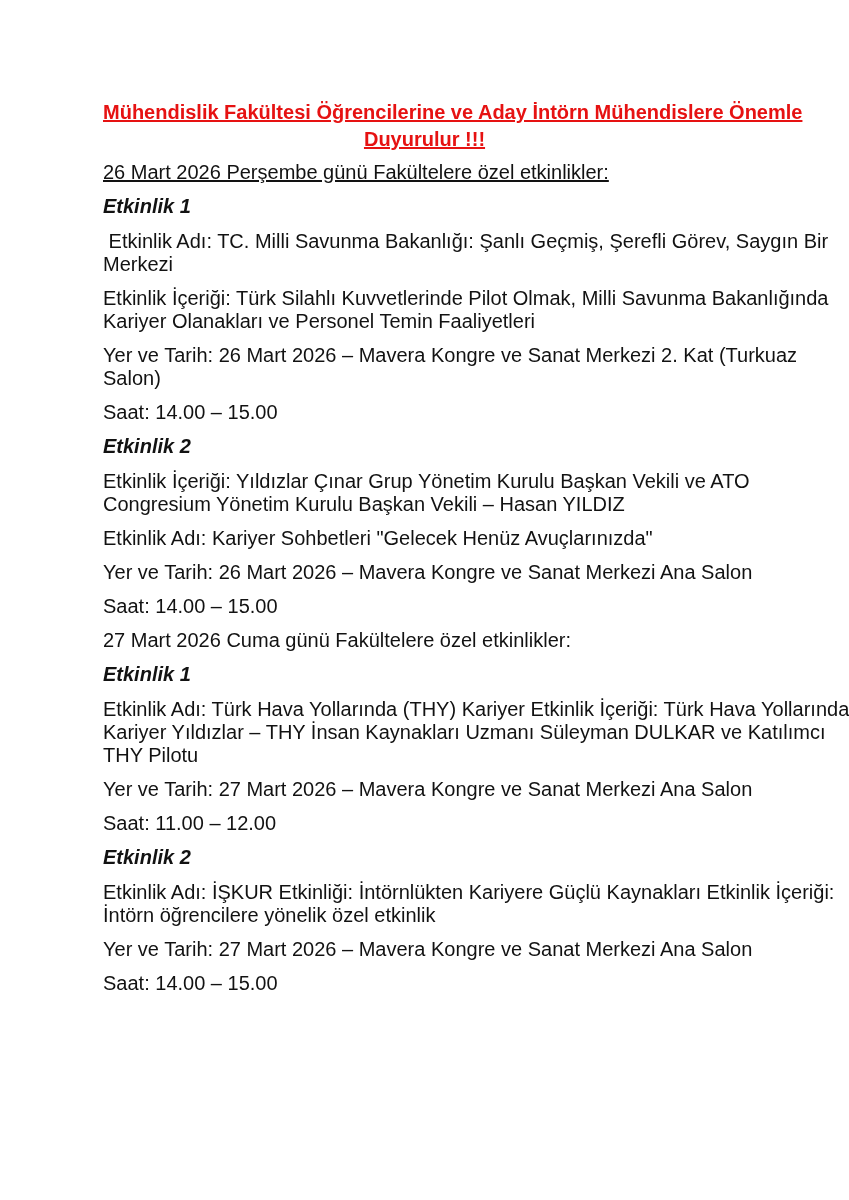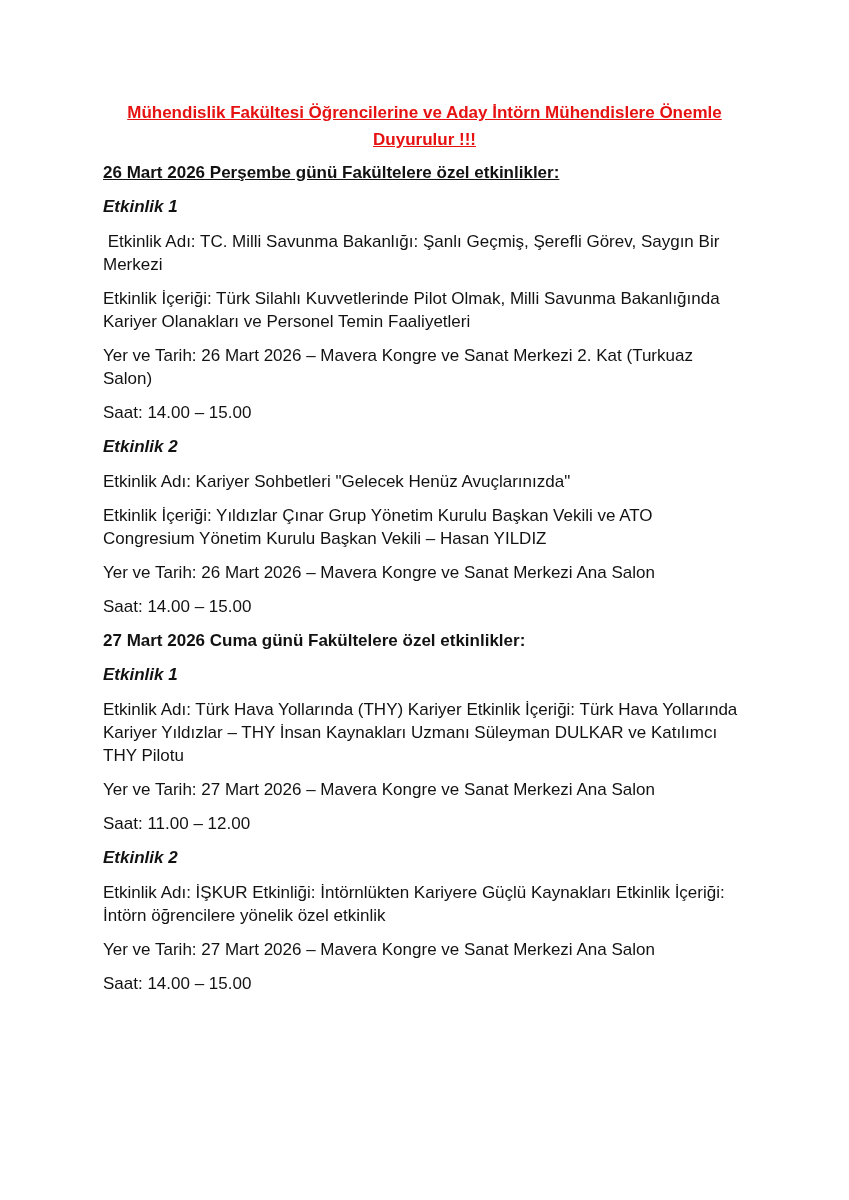"Mühendislik Fakültesi Öğrencilerine ve" .para { font-size: 17px -> 20px }
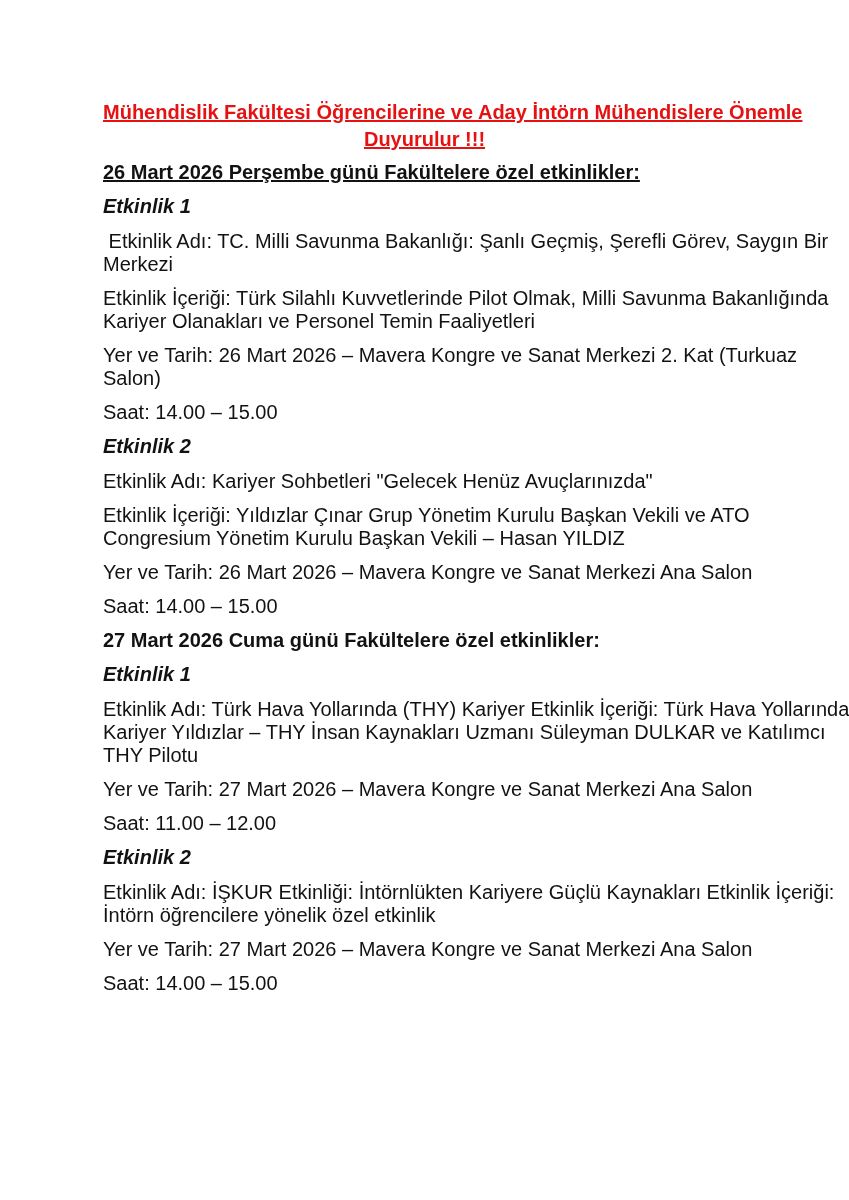"26 Mart 2026 Perşembe günü" .day-heading { font-weight: bold -> normal }
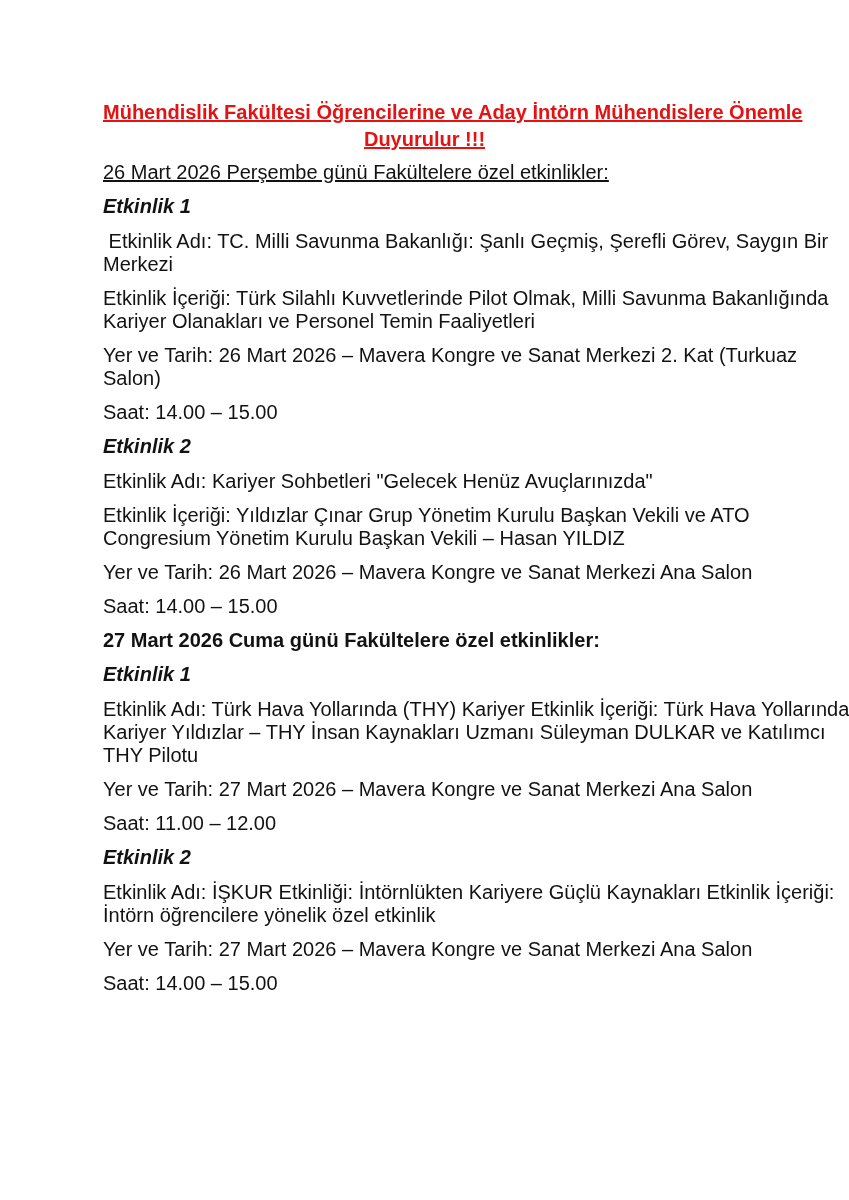"Etkinlik Adı: Kariyer Sohbetleri" p.para { order: before "Etkinlik İçeriği: Yıldızlar Çınar Grup" -> after "Etkinlik İçeriği: Yıldızlar Çınar Grup" }
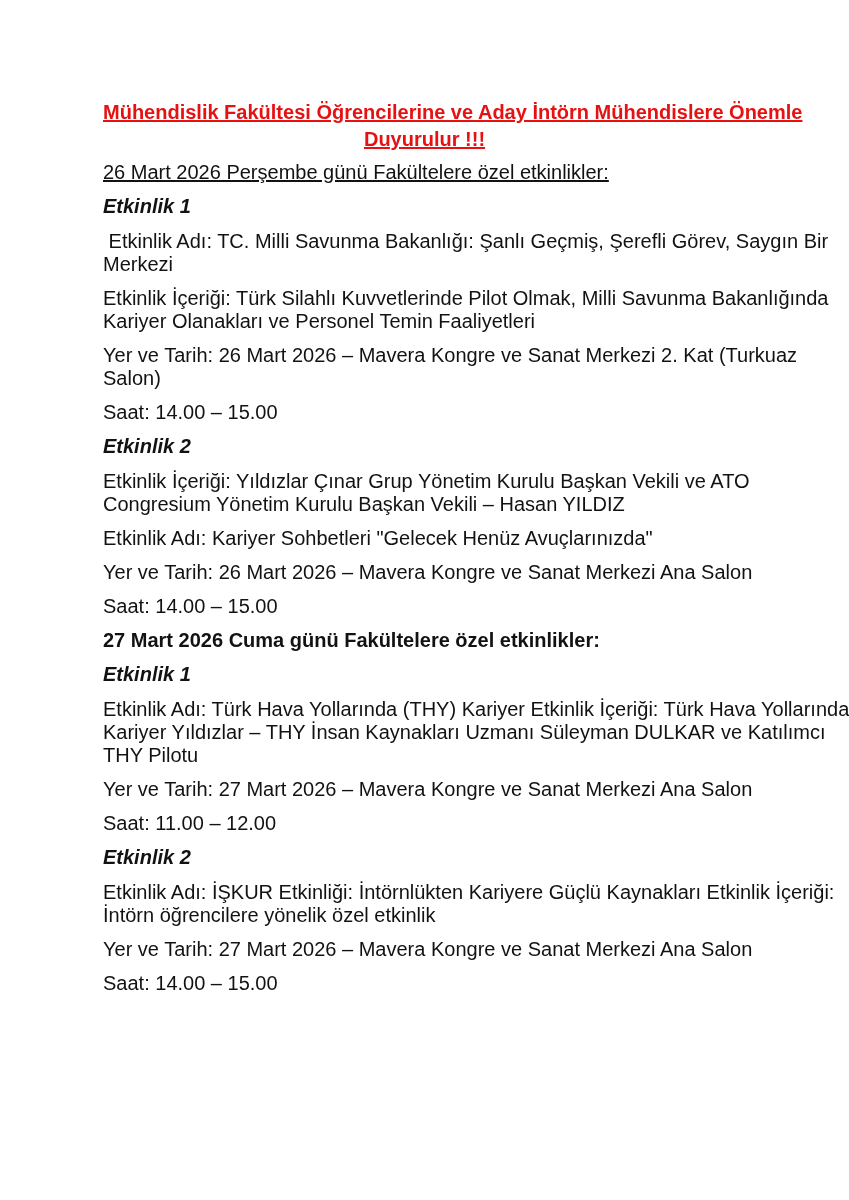"27 Mart 2026 Cuma günü" .day-heading-plain { font-weight: bold -> normal }
